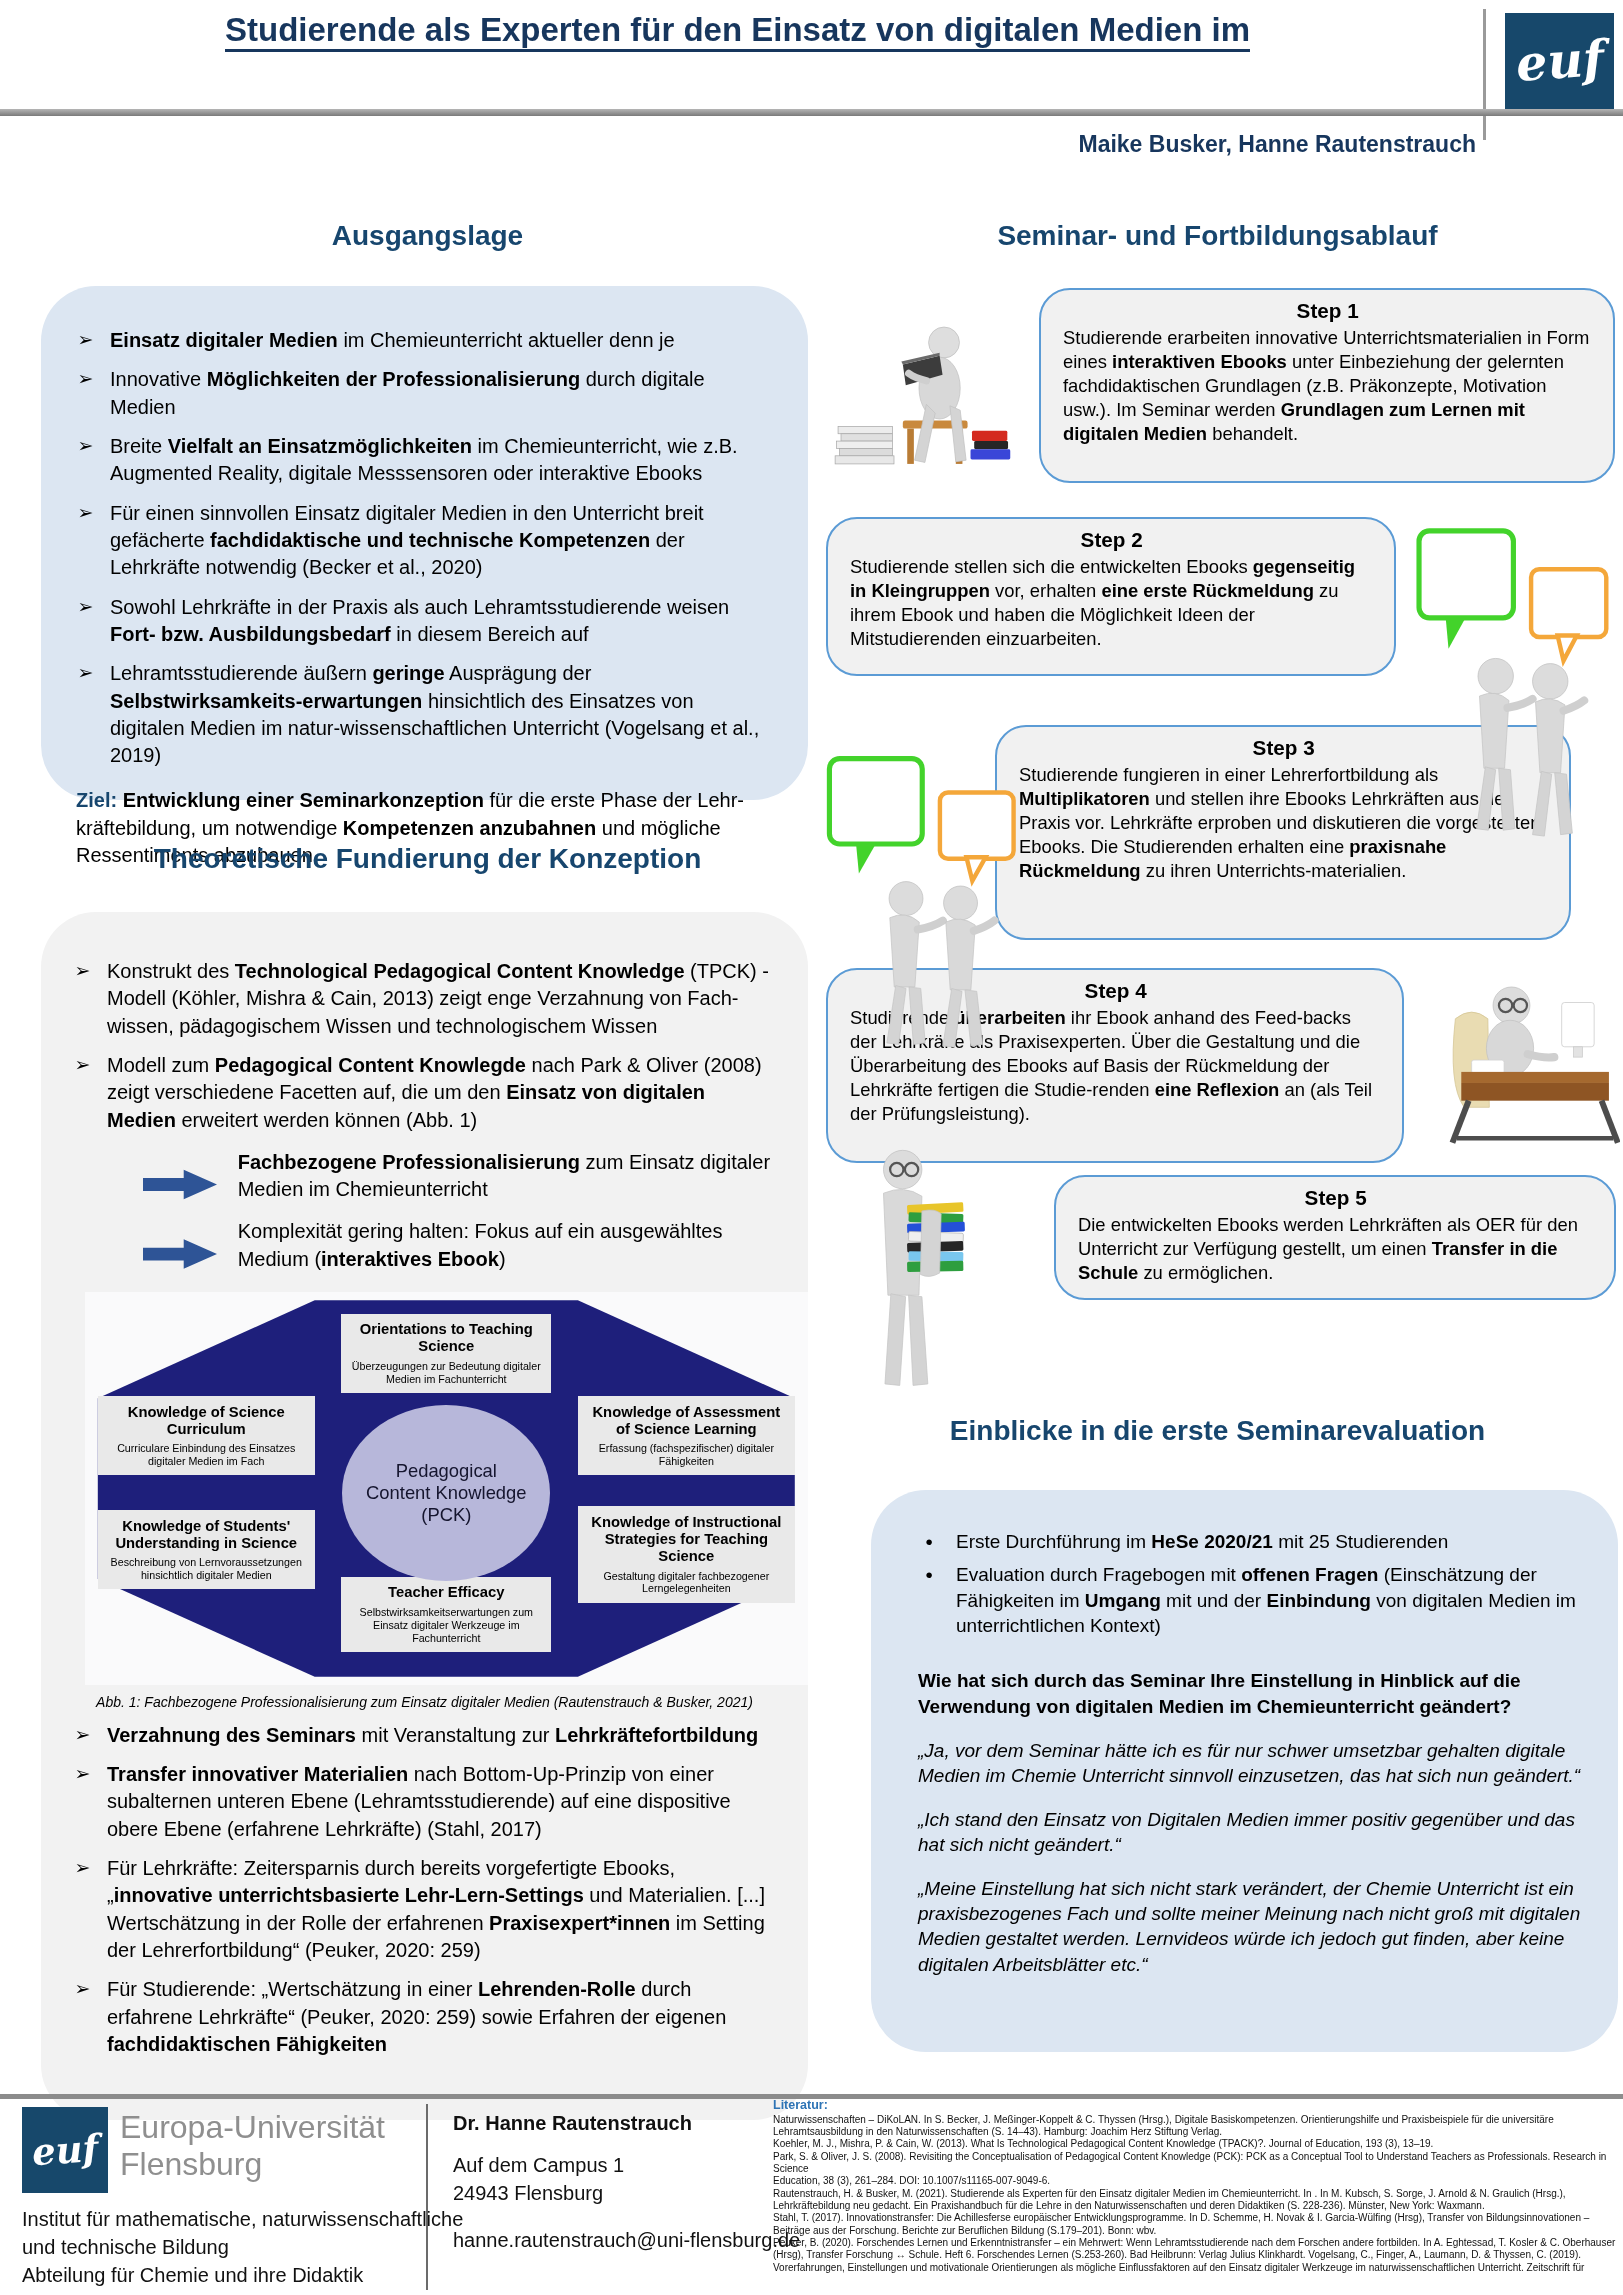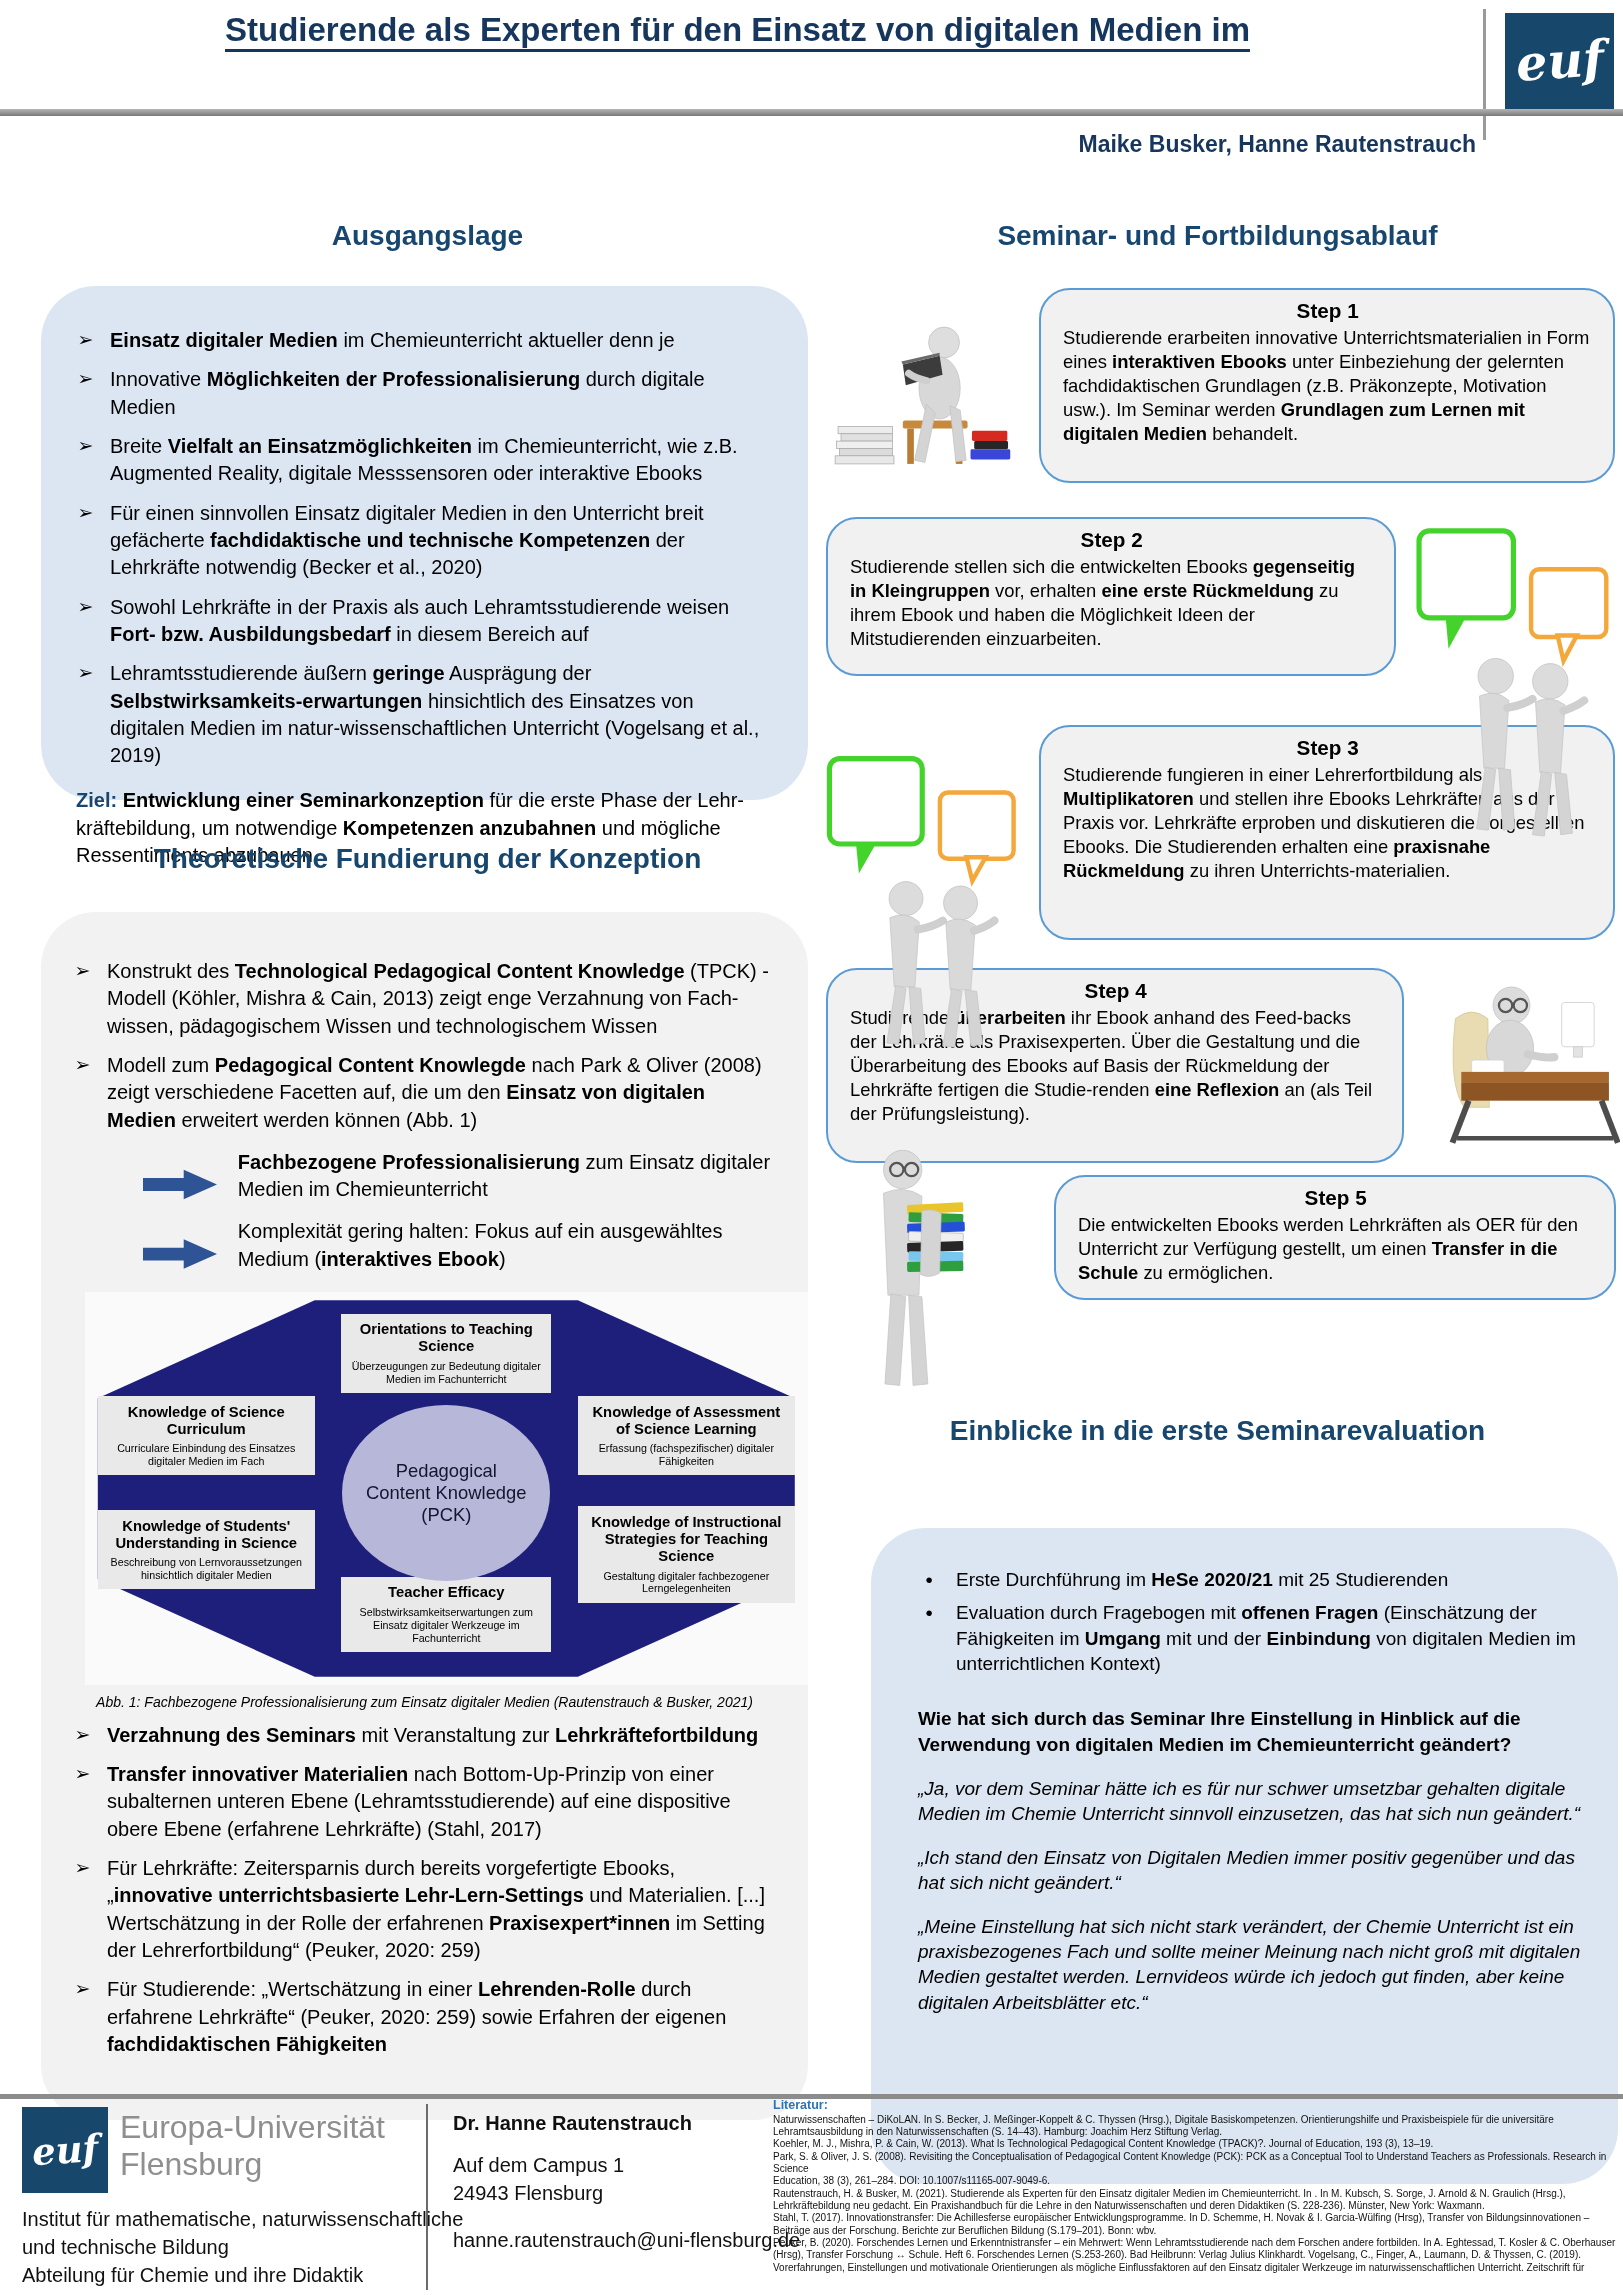"Step 3" div.step { left: 1039px -> 995px }
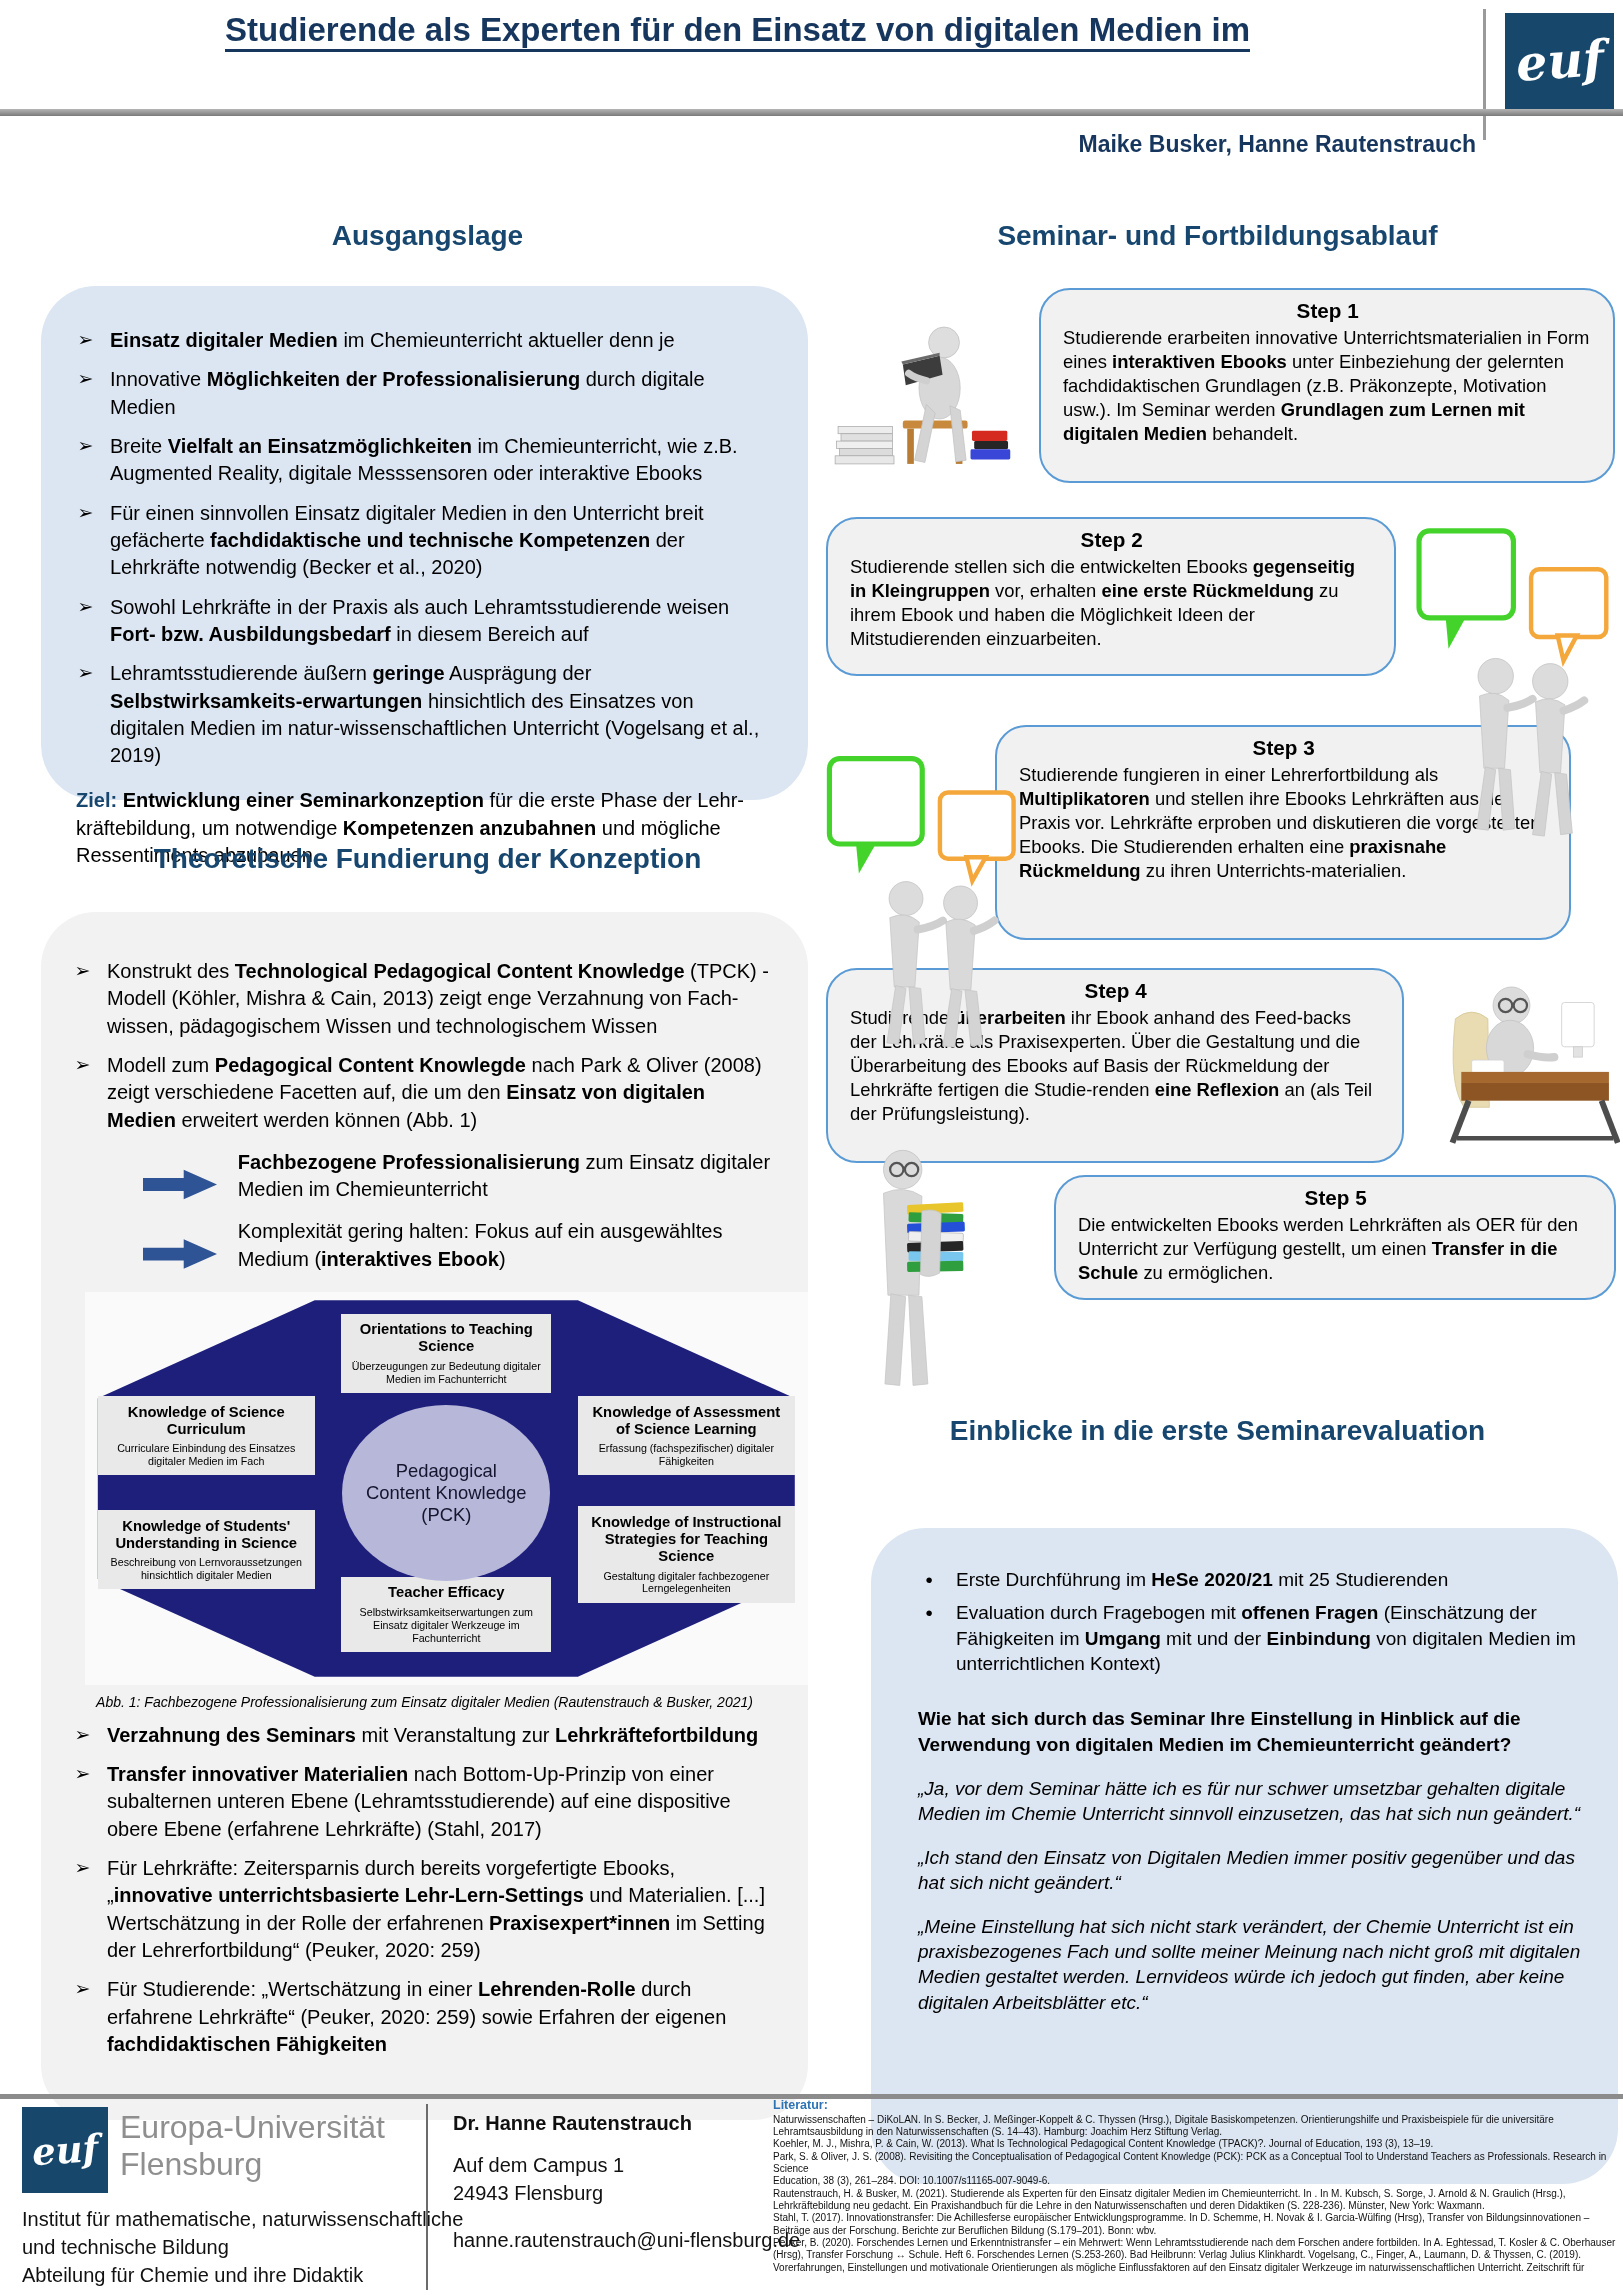"Erste Durchführung im HeSe 2020/21" div.bigbox { height: 656px -> 562px; margin-top: 38px -> none }
